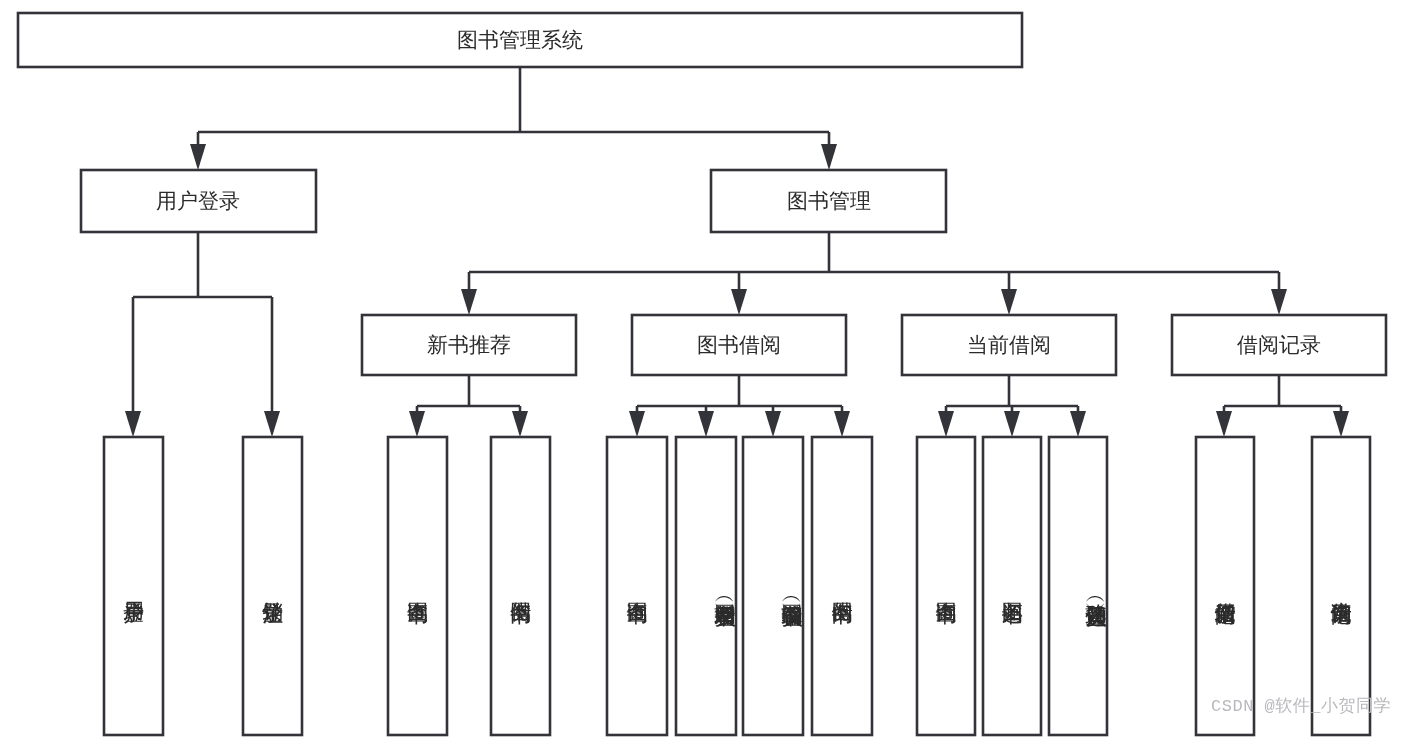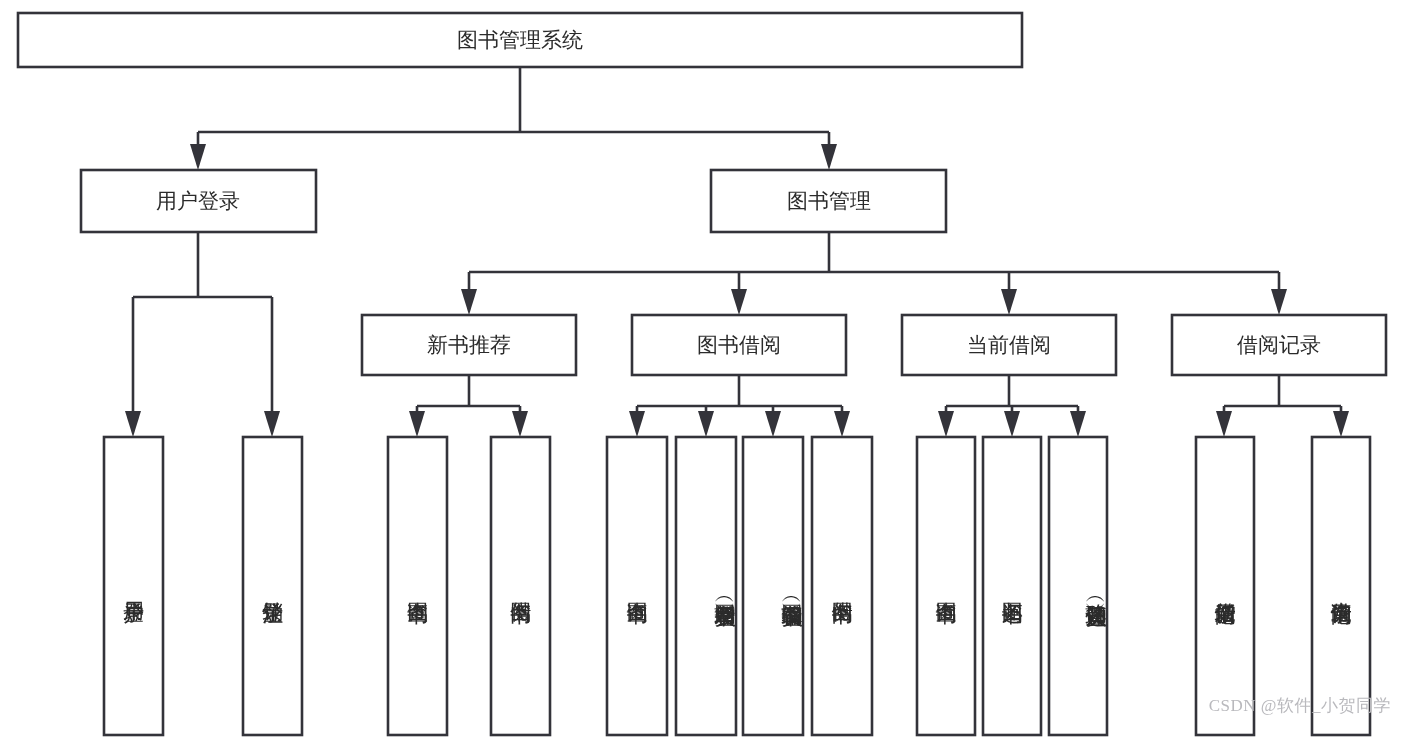"CSDN @软件_小贺同学" .watermark { font-family: Liberation Serif, serif -> Liberation Mono, monospace }
